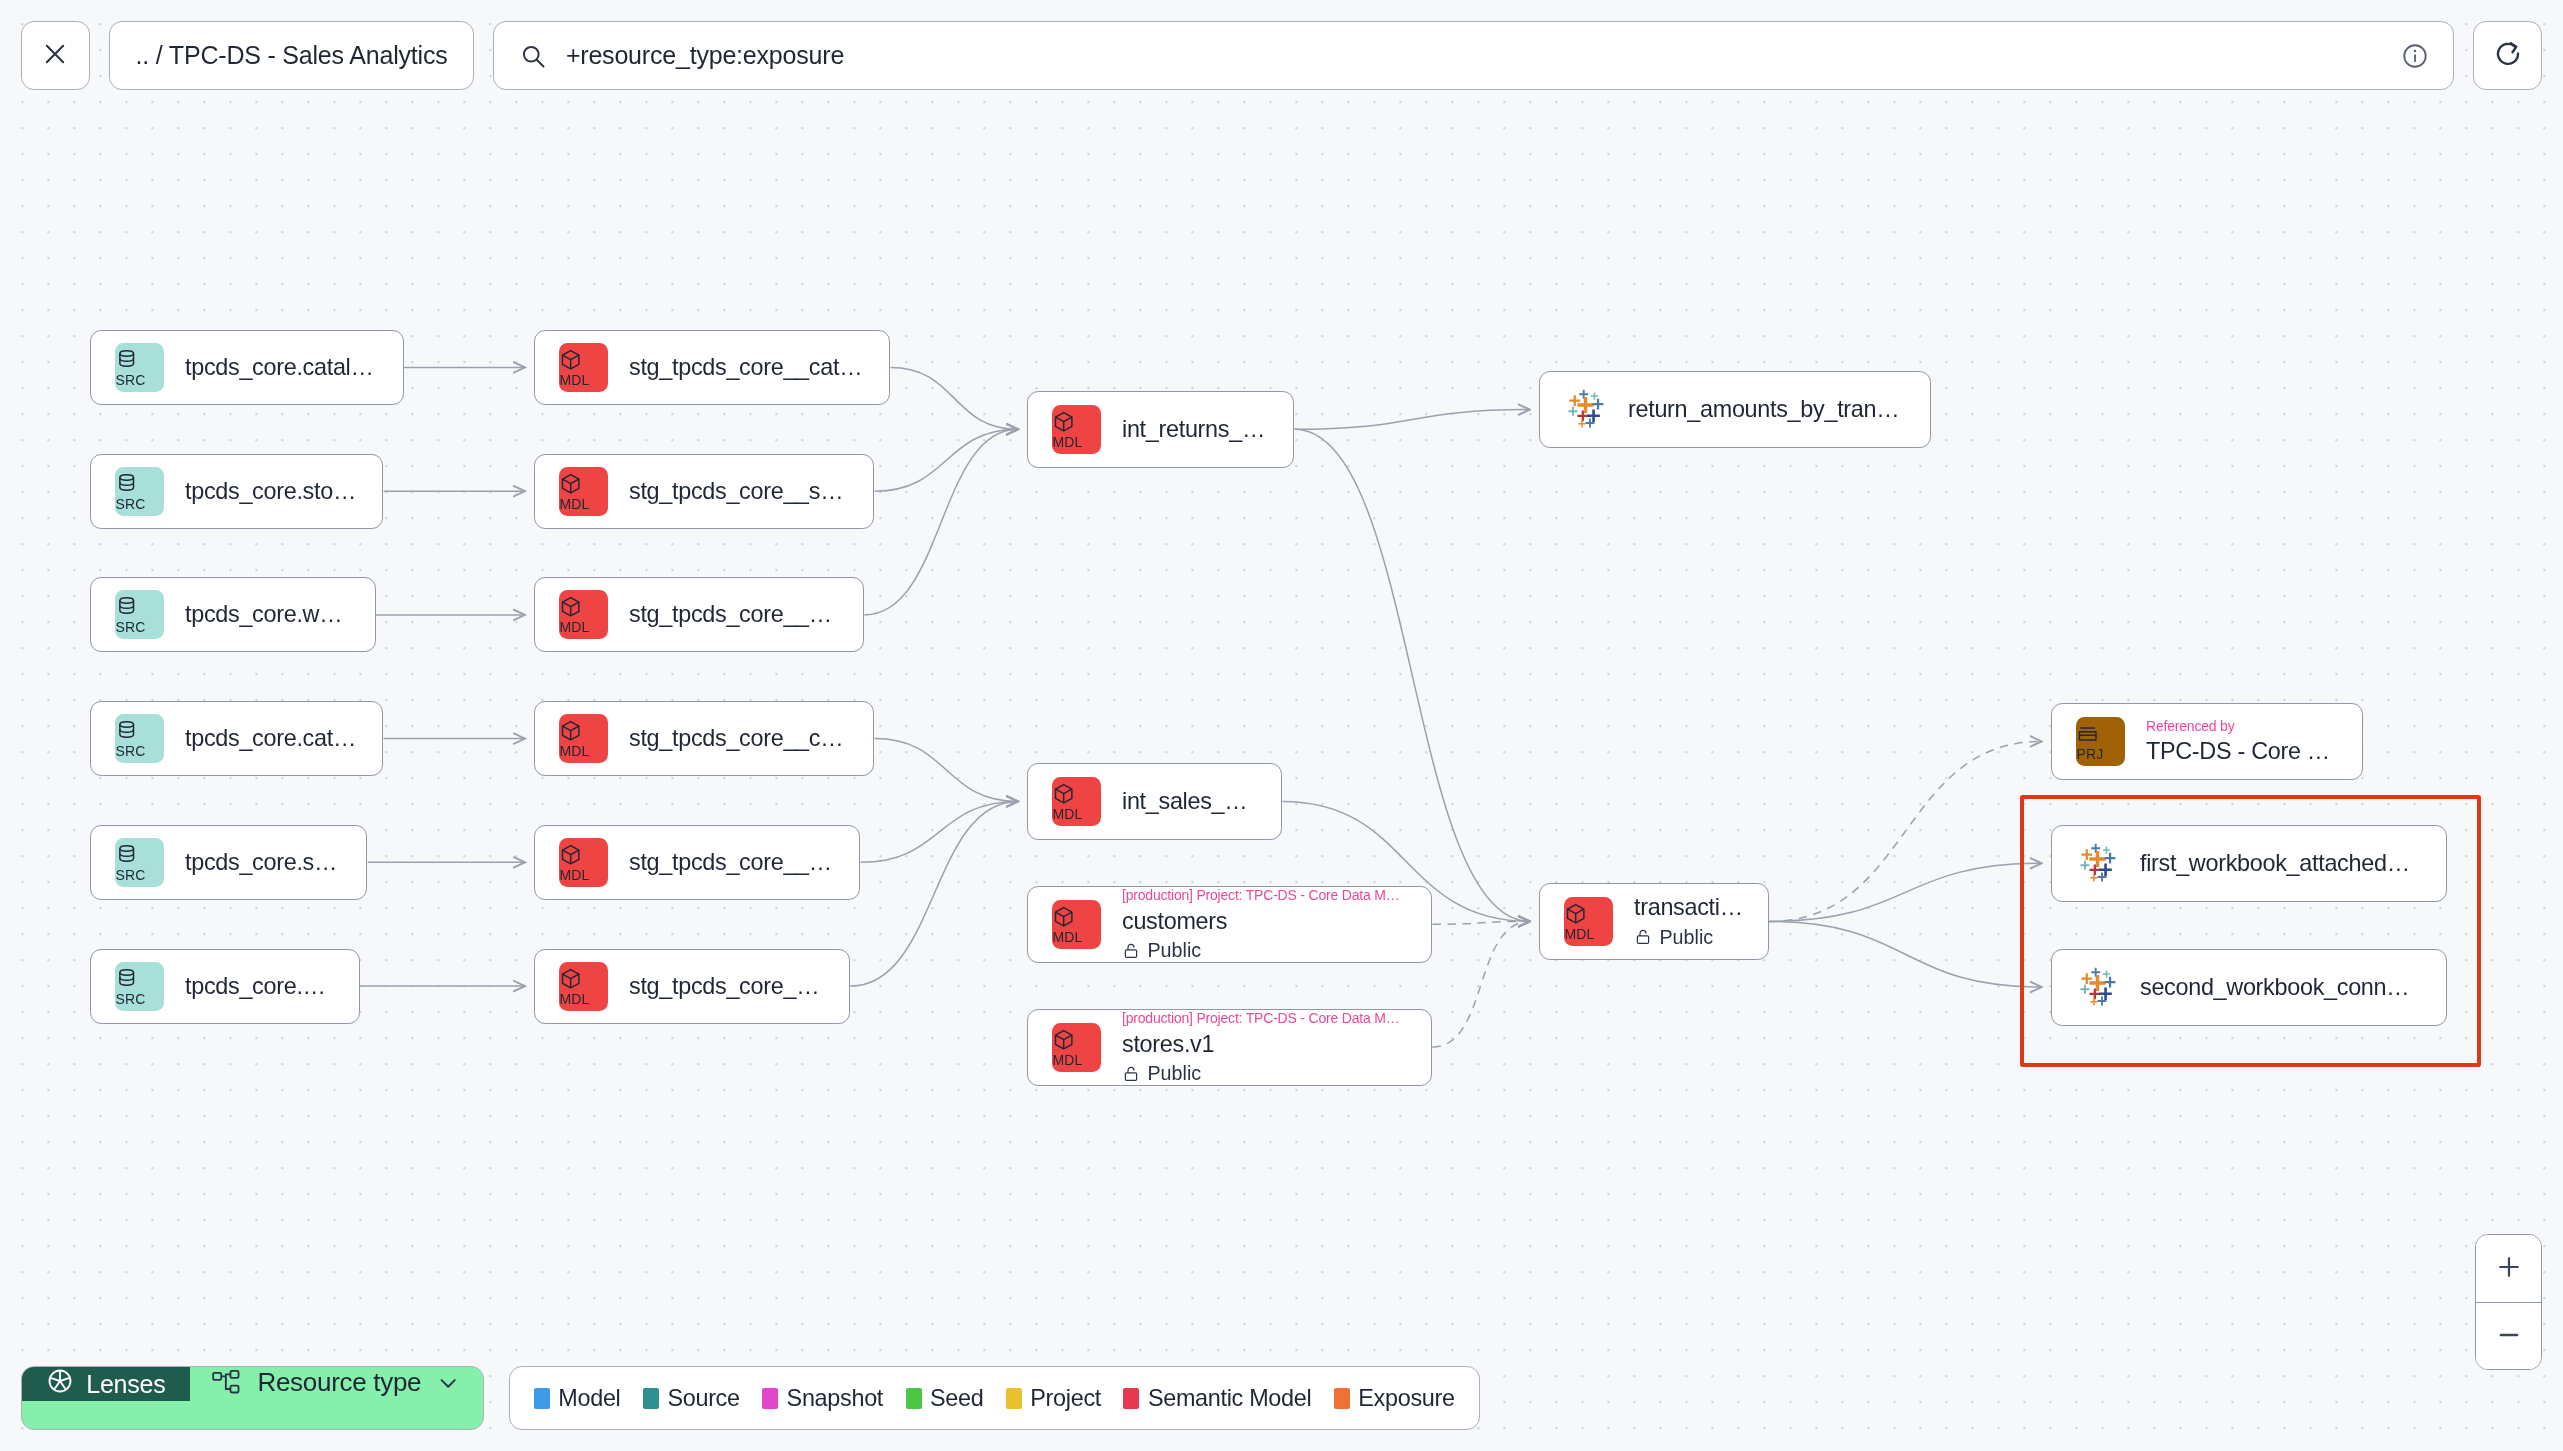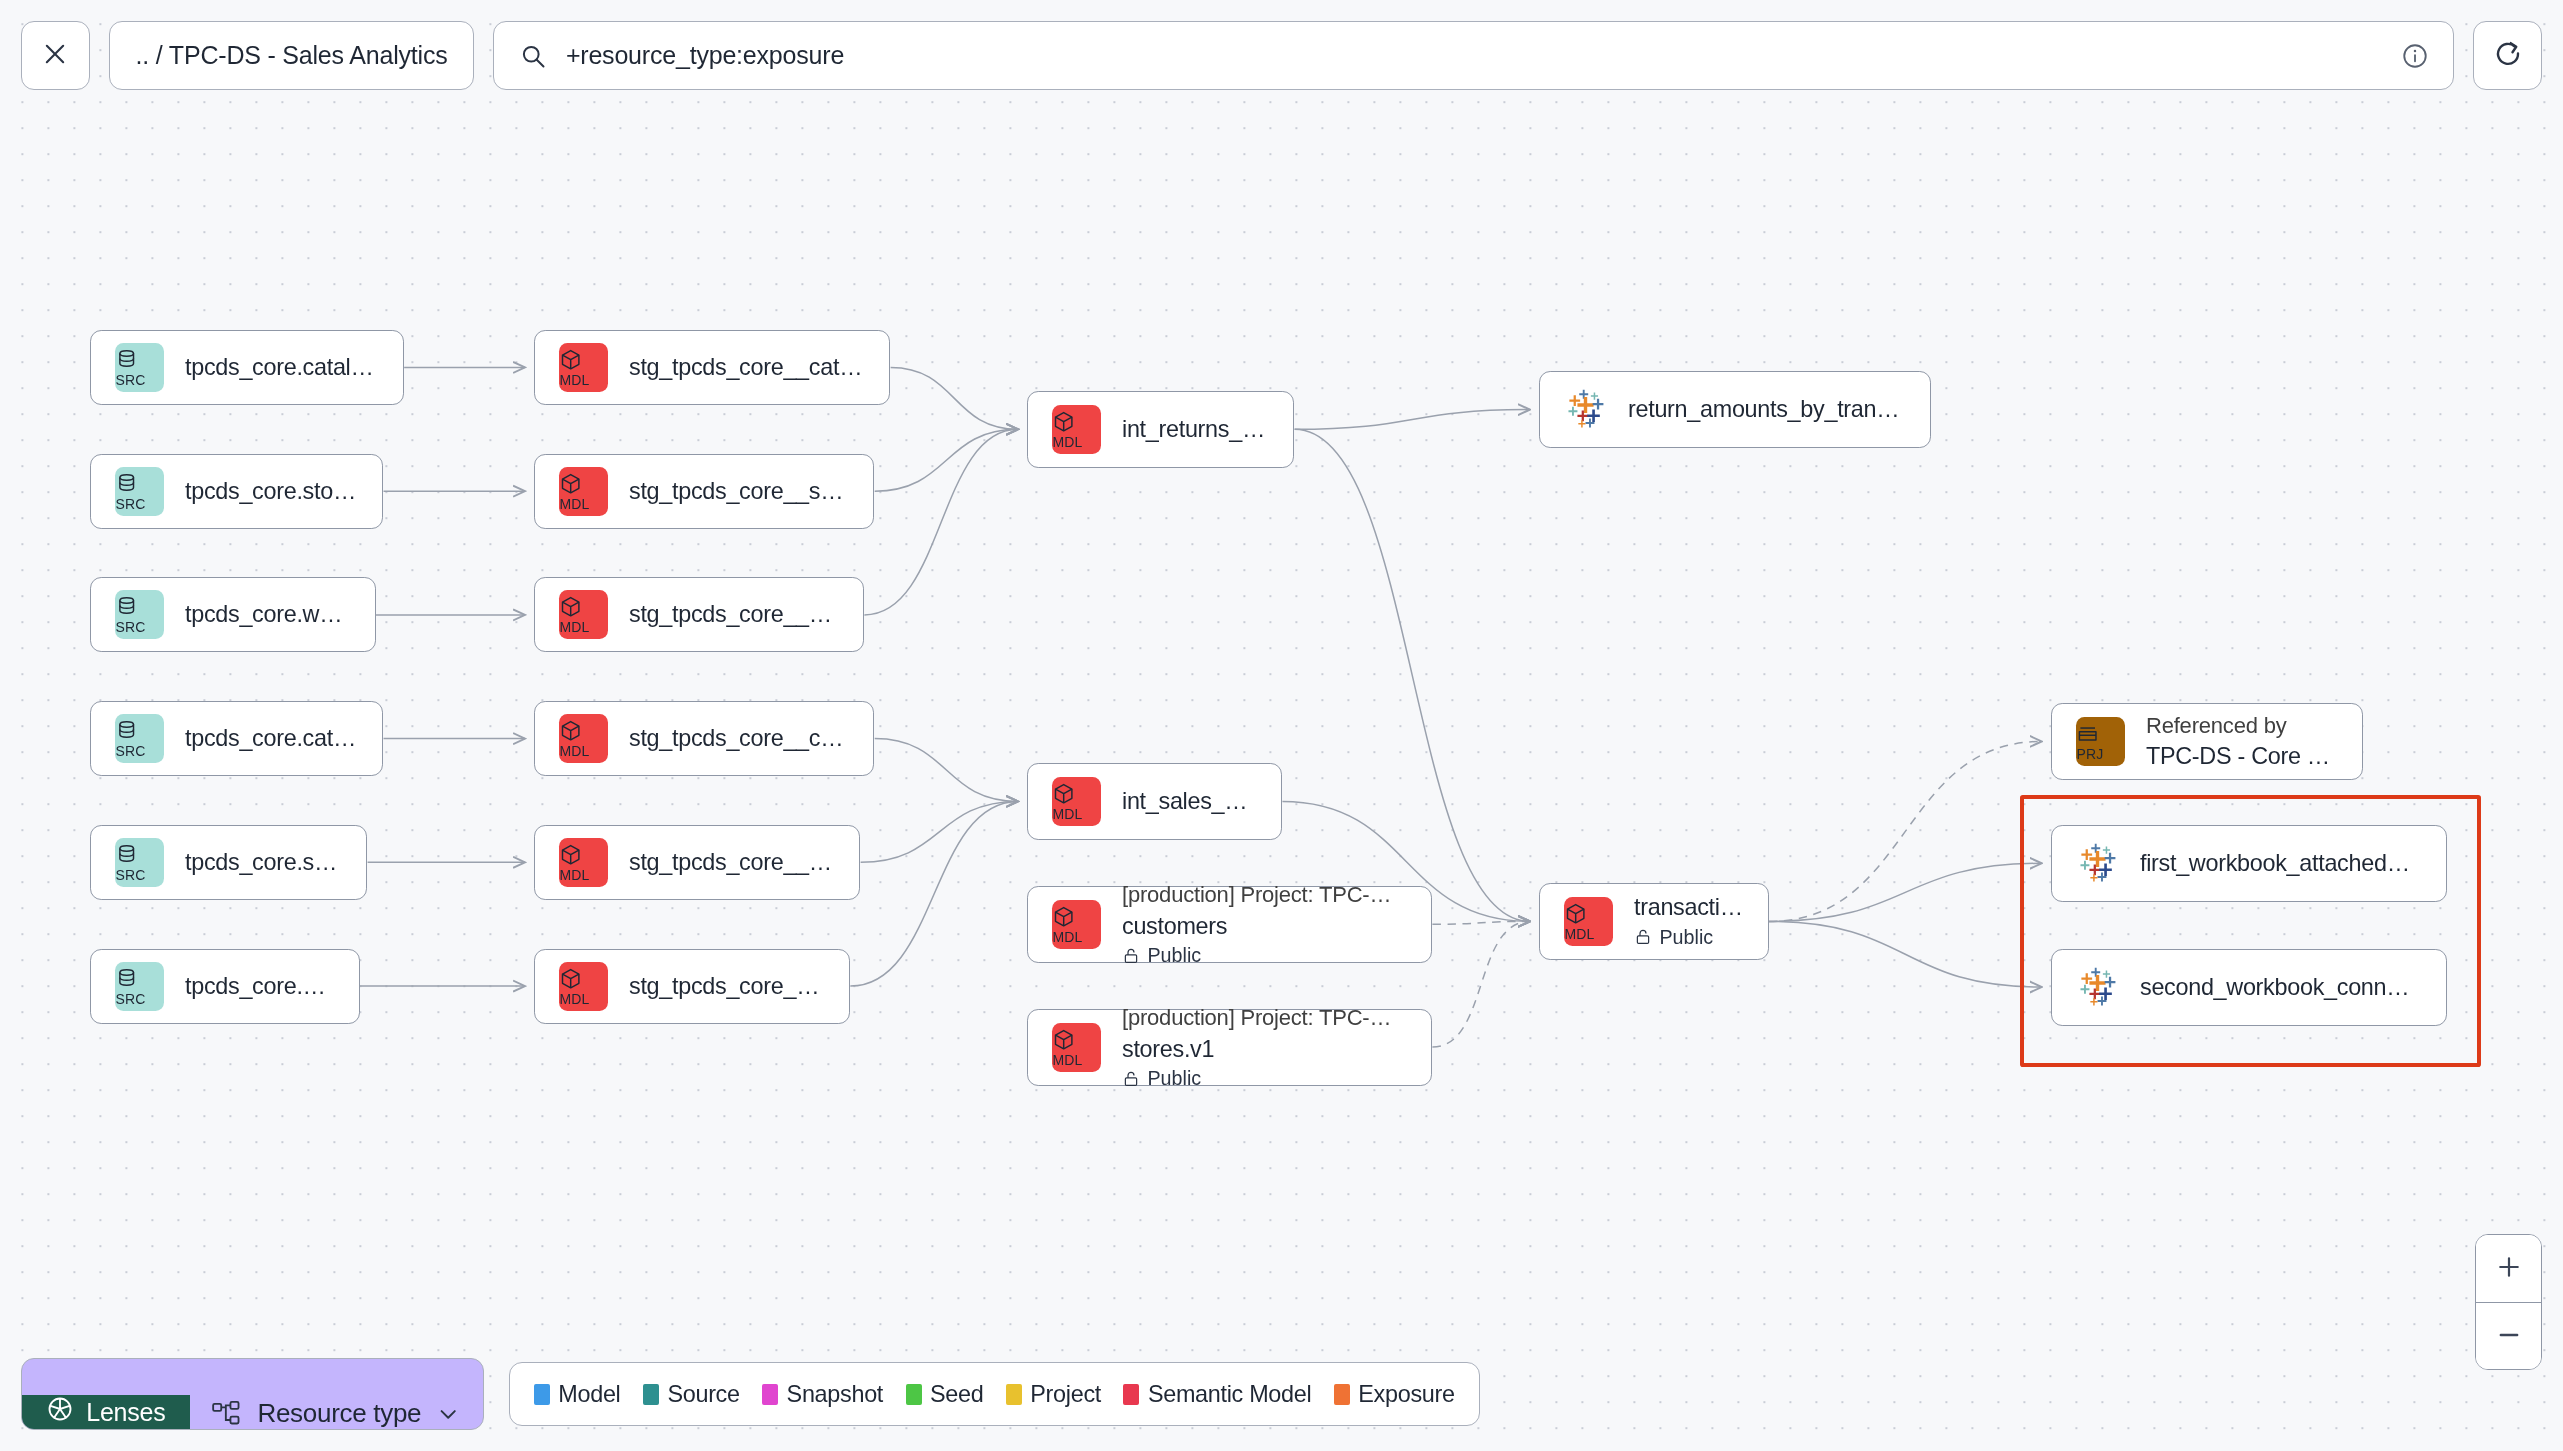"Referenced by" .node .proj { color: #404040 -> #ec4899; font-size: 22px -> 14px }
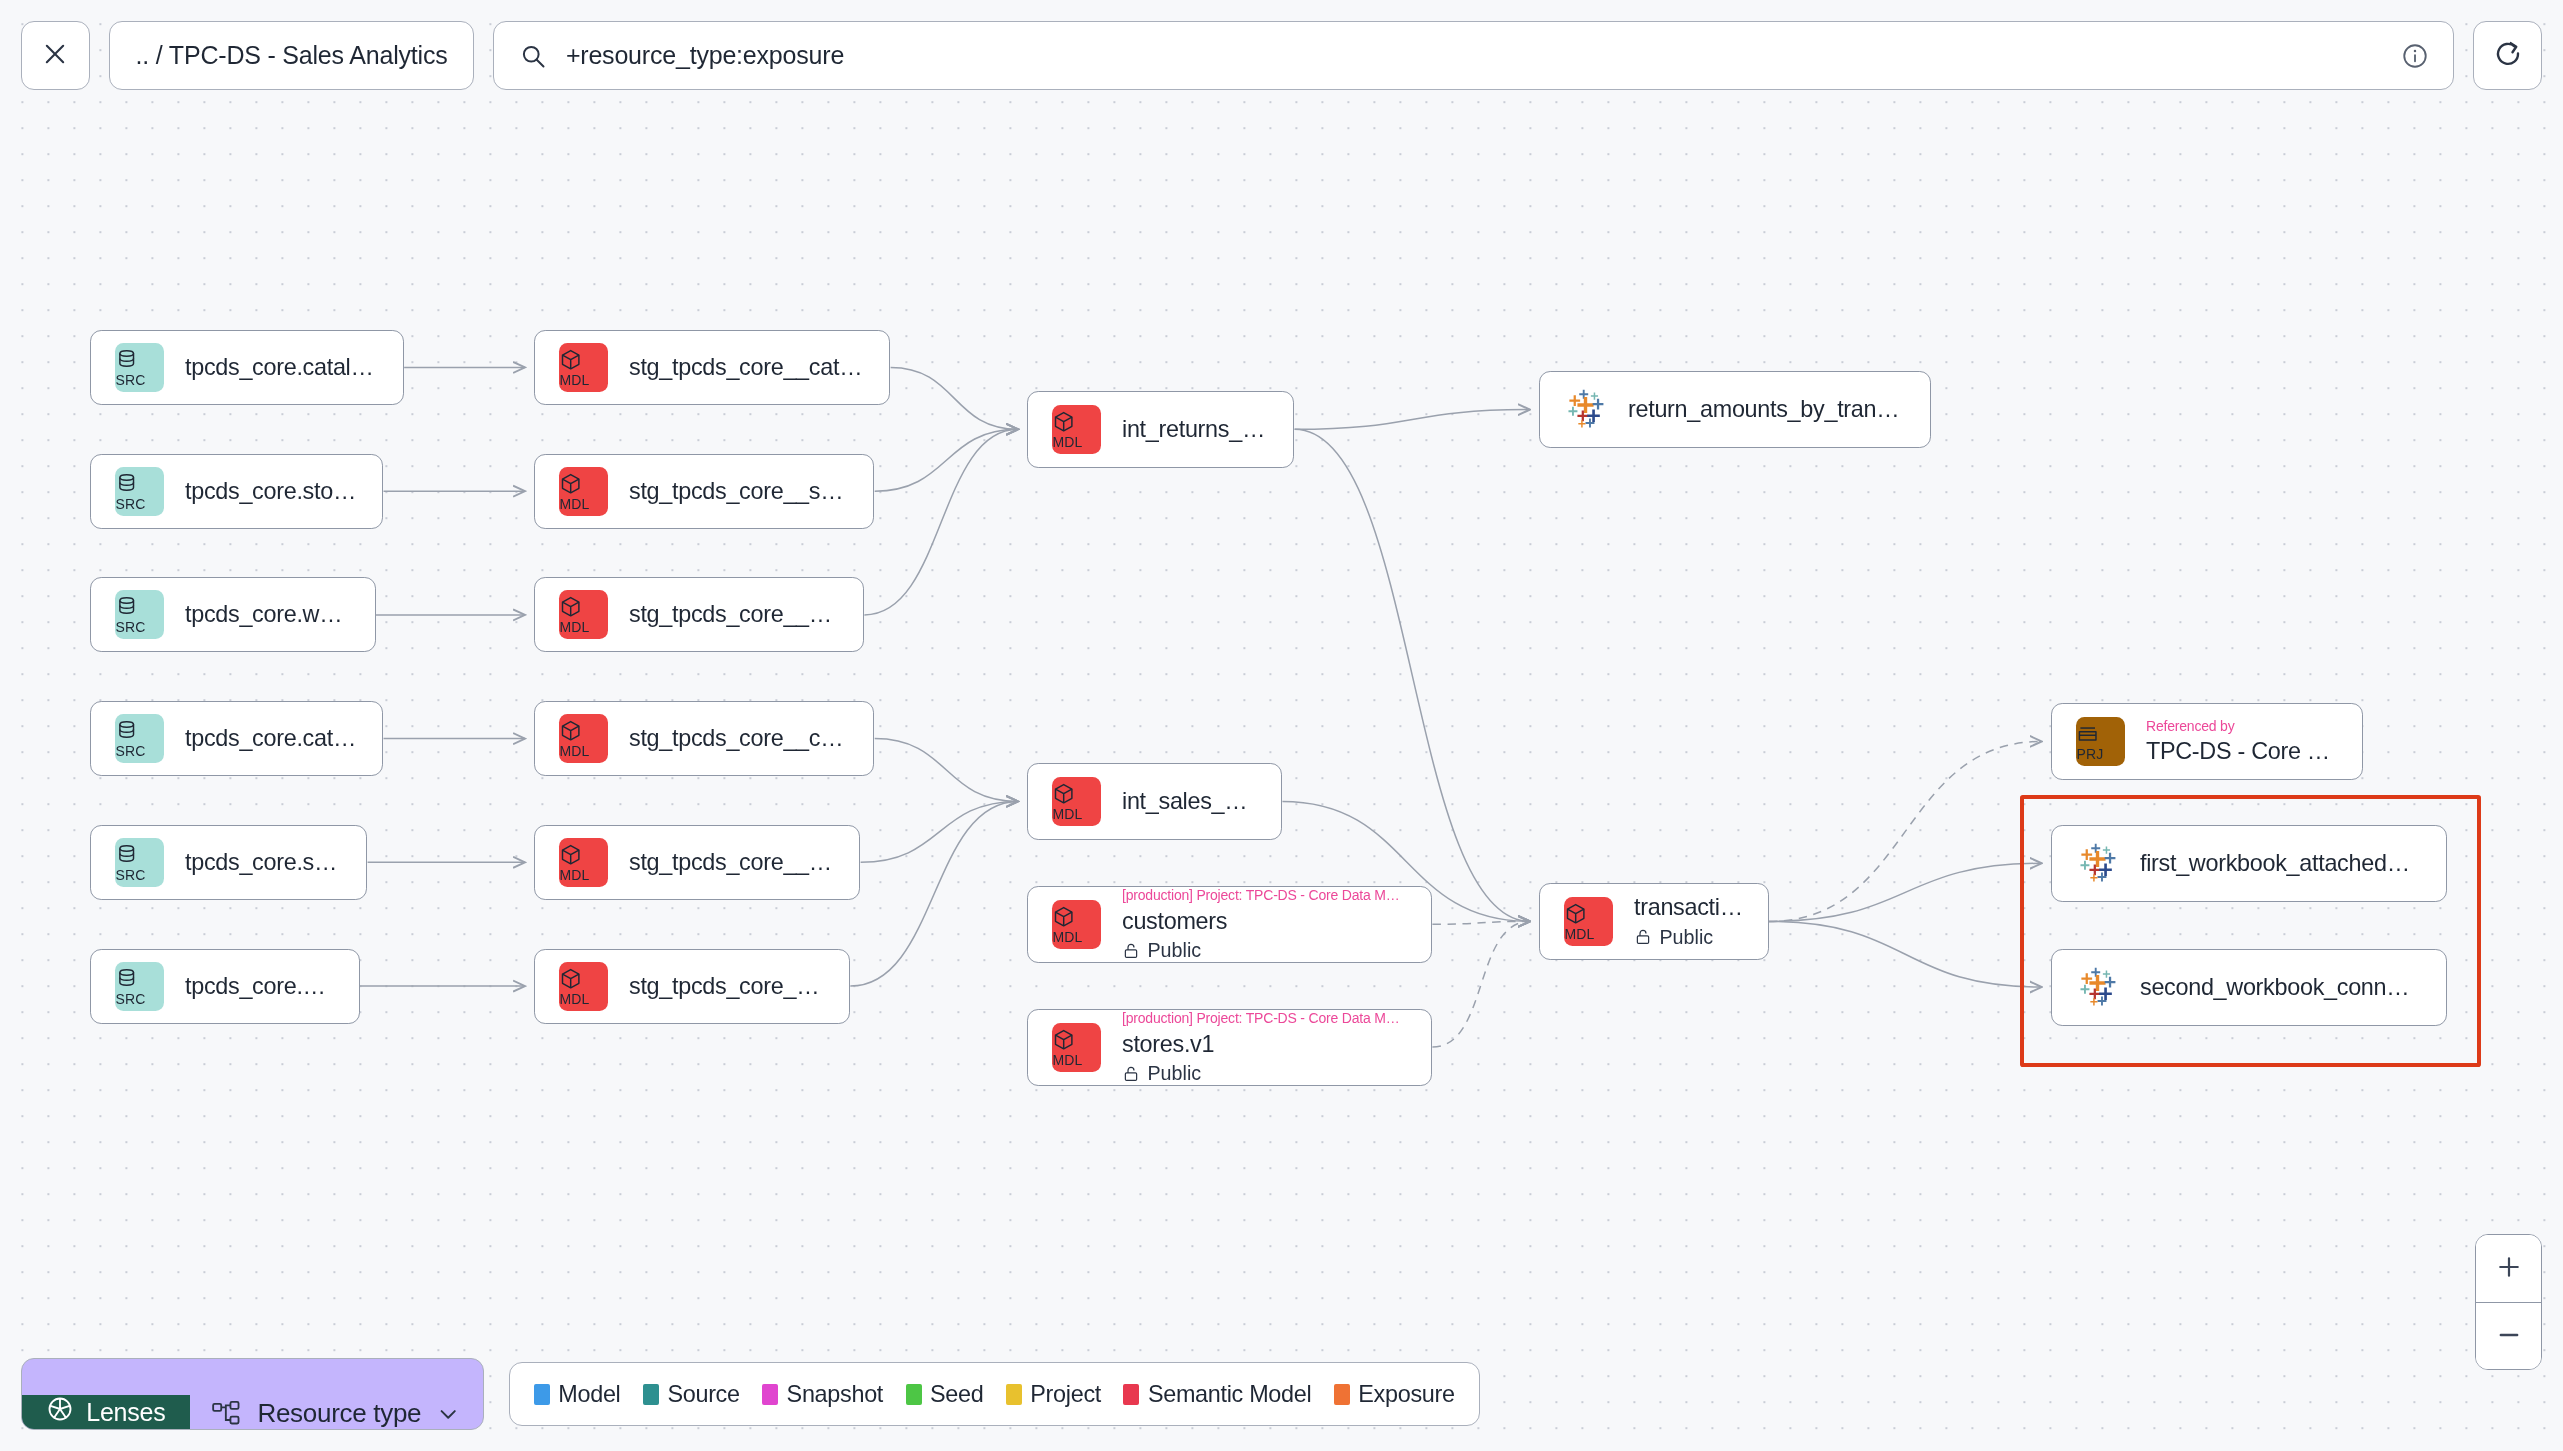"Lenses" .pill-group { align-items: flex-end -> flex-start; background: #c4b5fd -> #86efac; height: 72px -> 64px }
